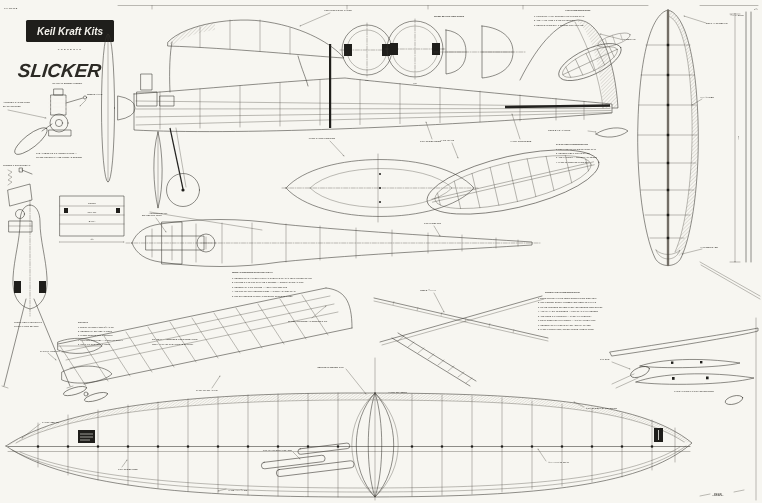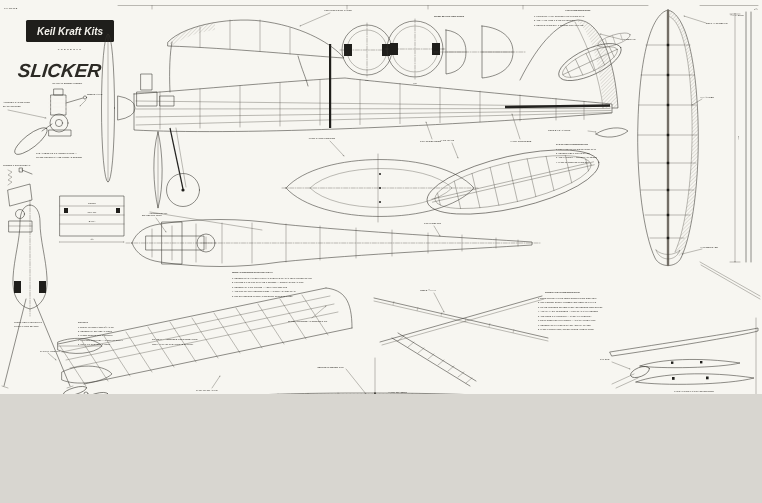"Keil Kraft Kits" .stage { height: 394px -> 503px }
